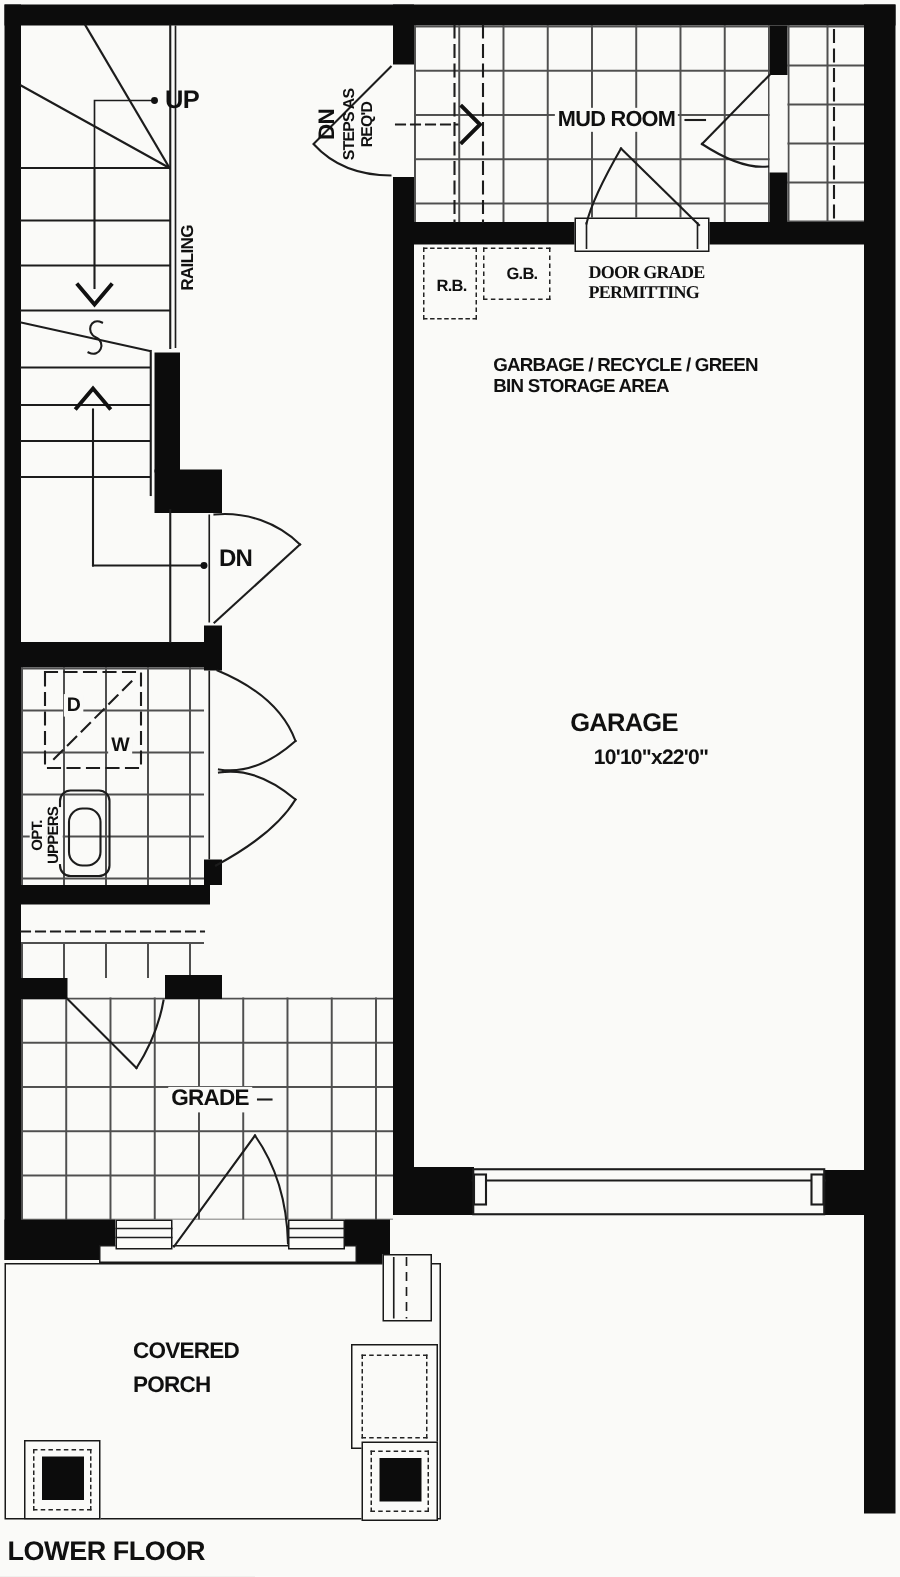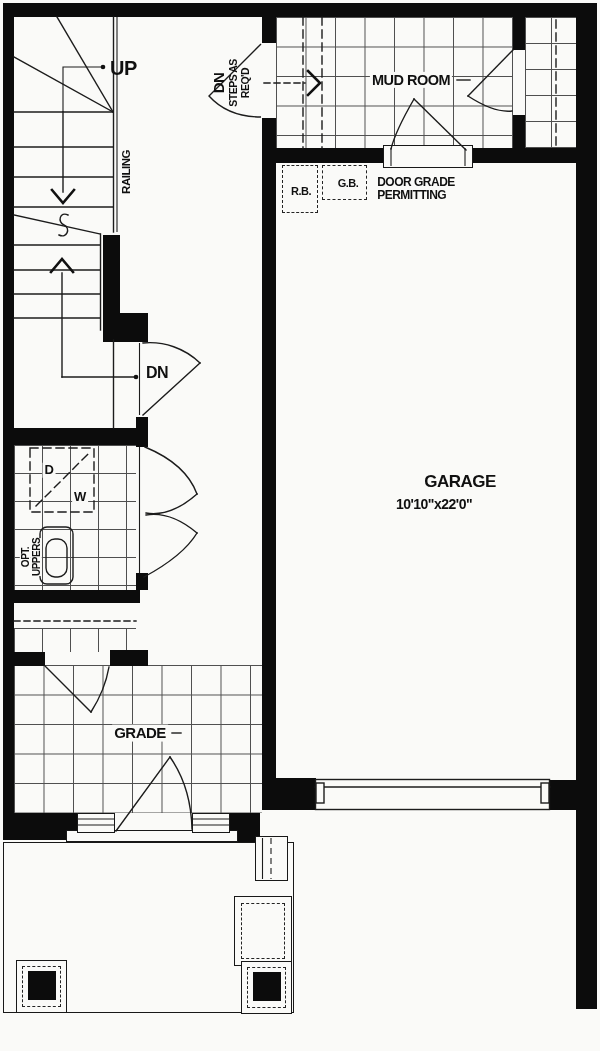"UP" div.lbl { font-size: 20px -> 17px }
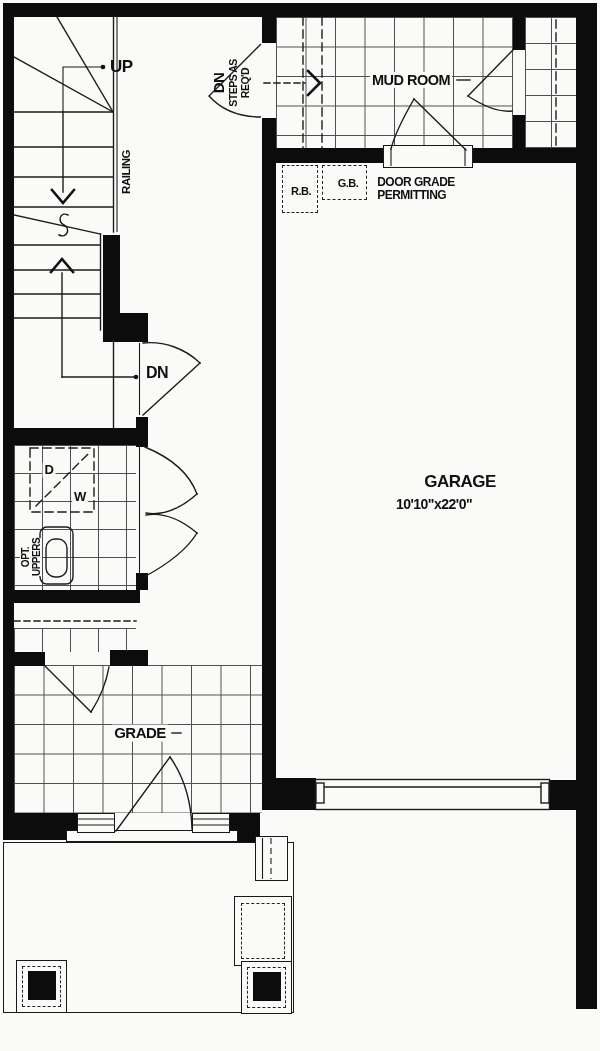"DOOR GRADE" div.lbl { font-family: none -> Liberation Serif, serif; left: 416px -> 431px }
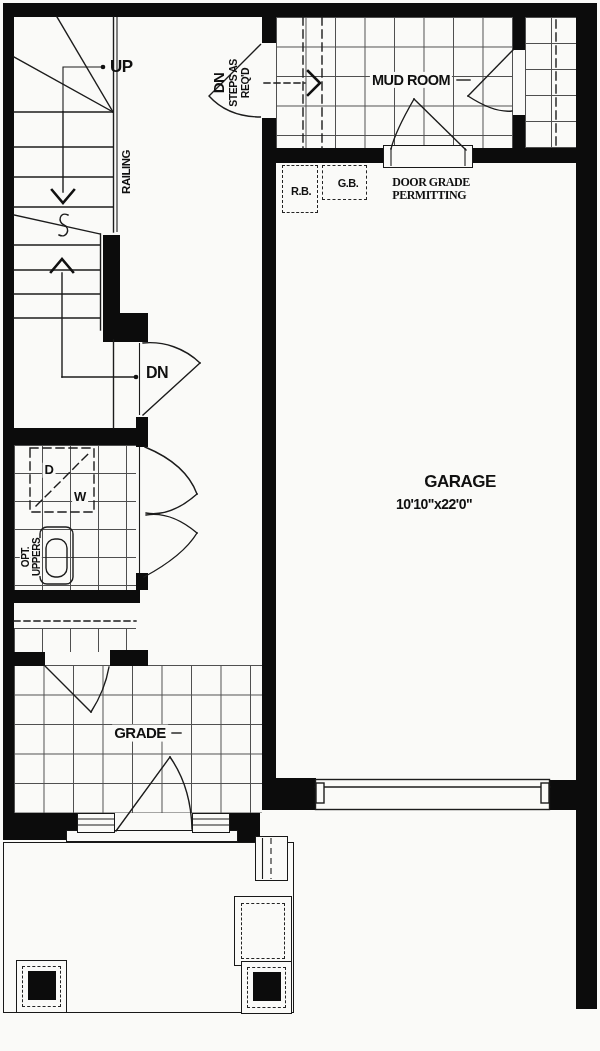"GARBAGE / RECYCLE / GREEN" div.lbl { html: none -> <div> <div>GARBAGE / RECYCLE / GREEN</div> <div>BIN STORAGE AREA</div> </div> }
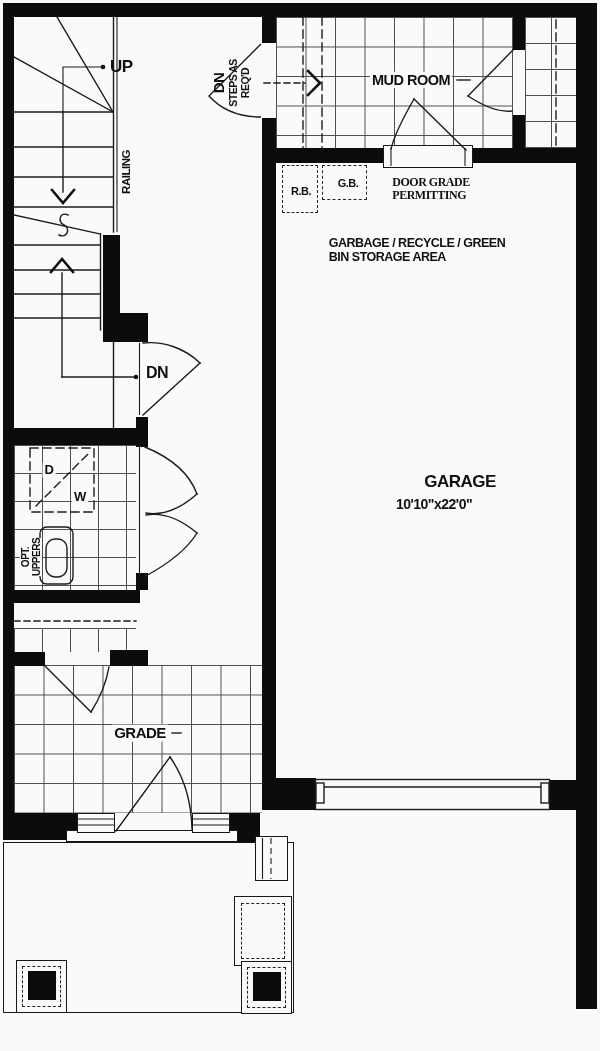"GARAGE" div.lbl { left: 460px -> 416px }
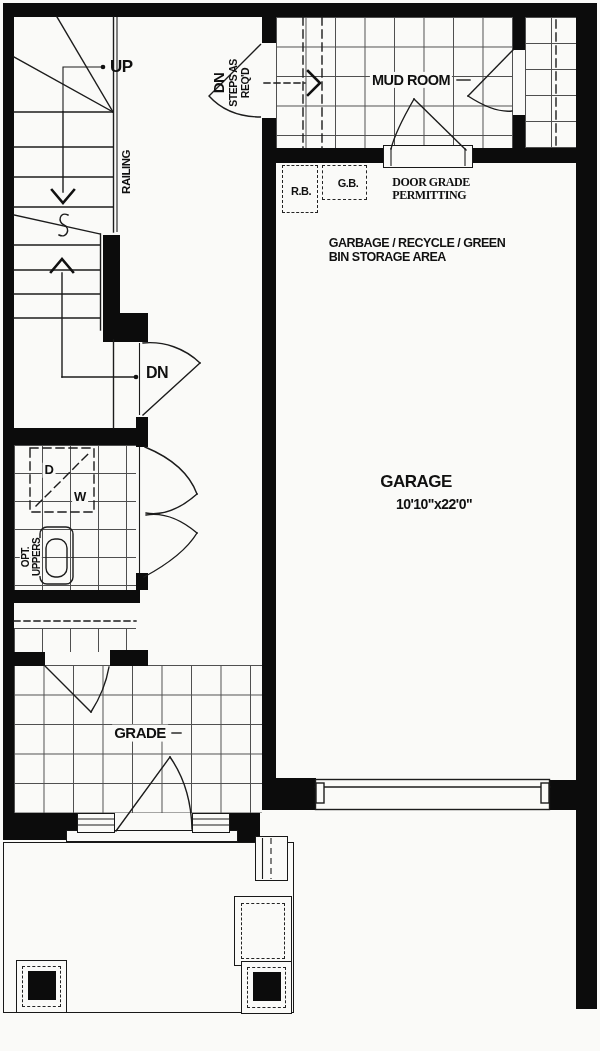"COVERED" div.lbl { html: none -> <div> <div>COVERED</div> <div>PORCH</div> </div> }
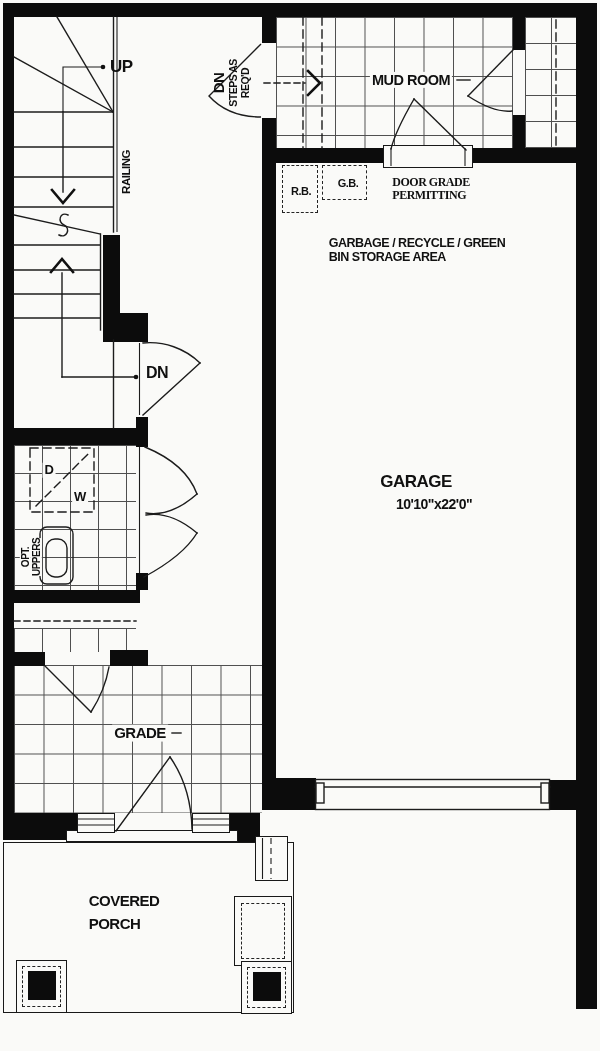"LOWER FLOOR" div.lbl { html: none -> <div>LOWER FLOOR</div> }
